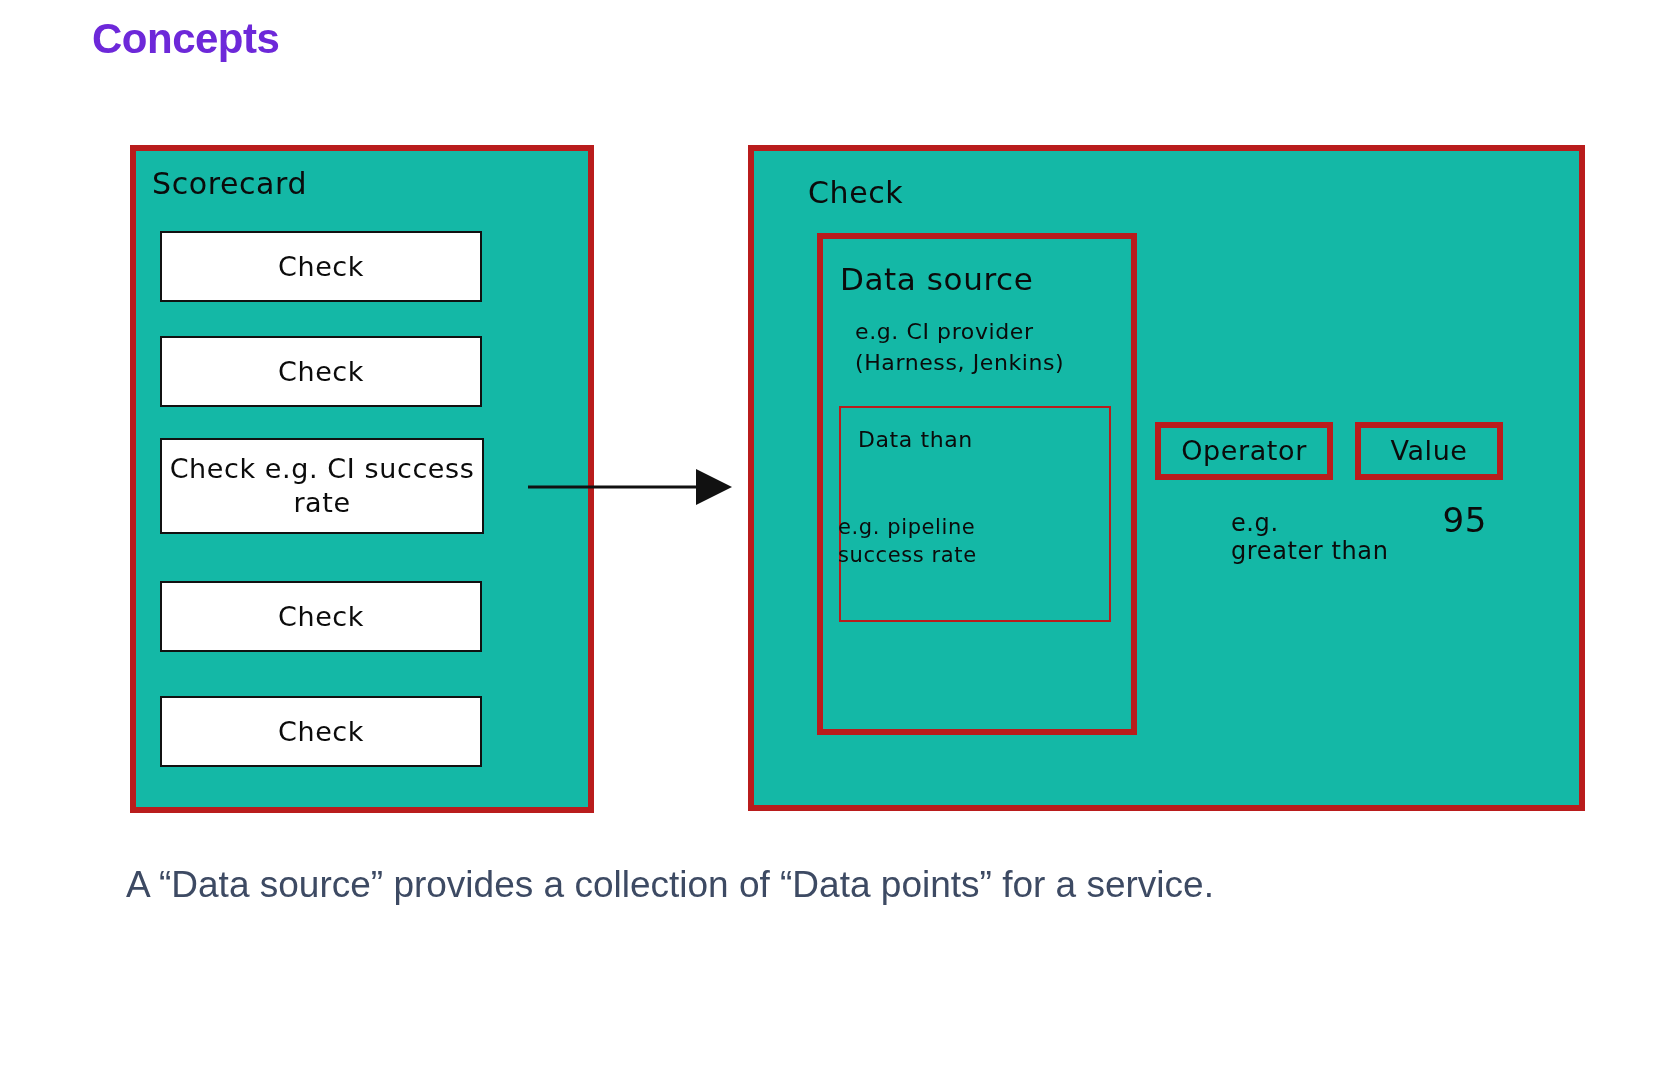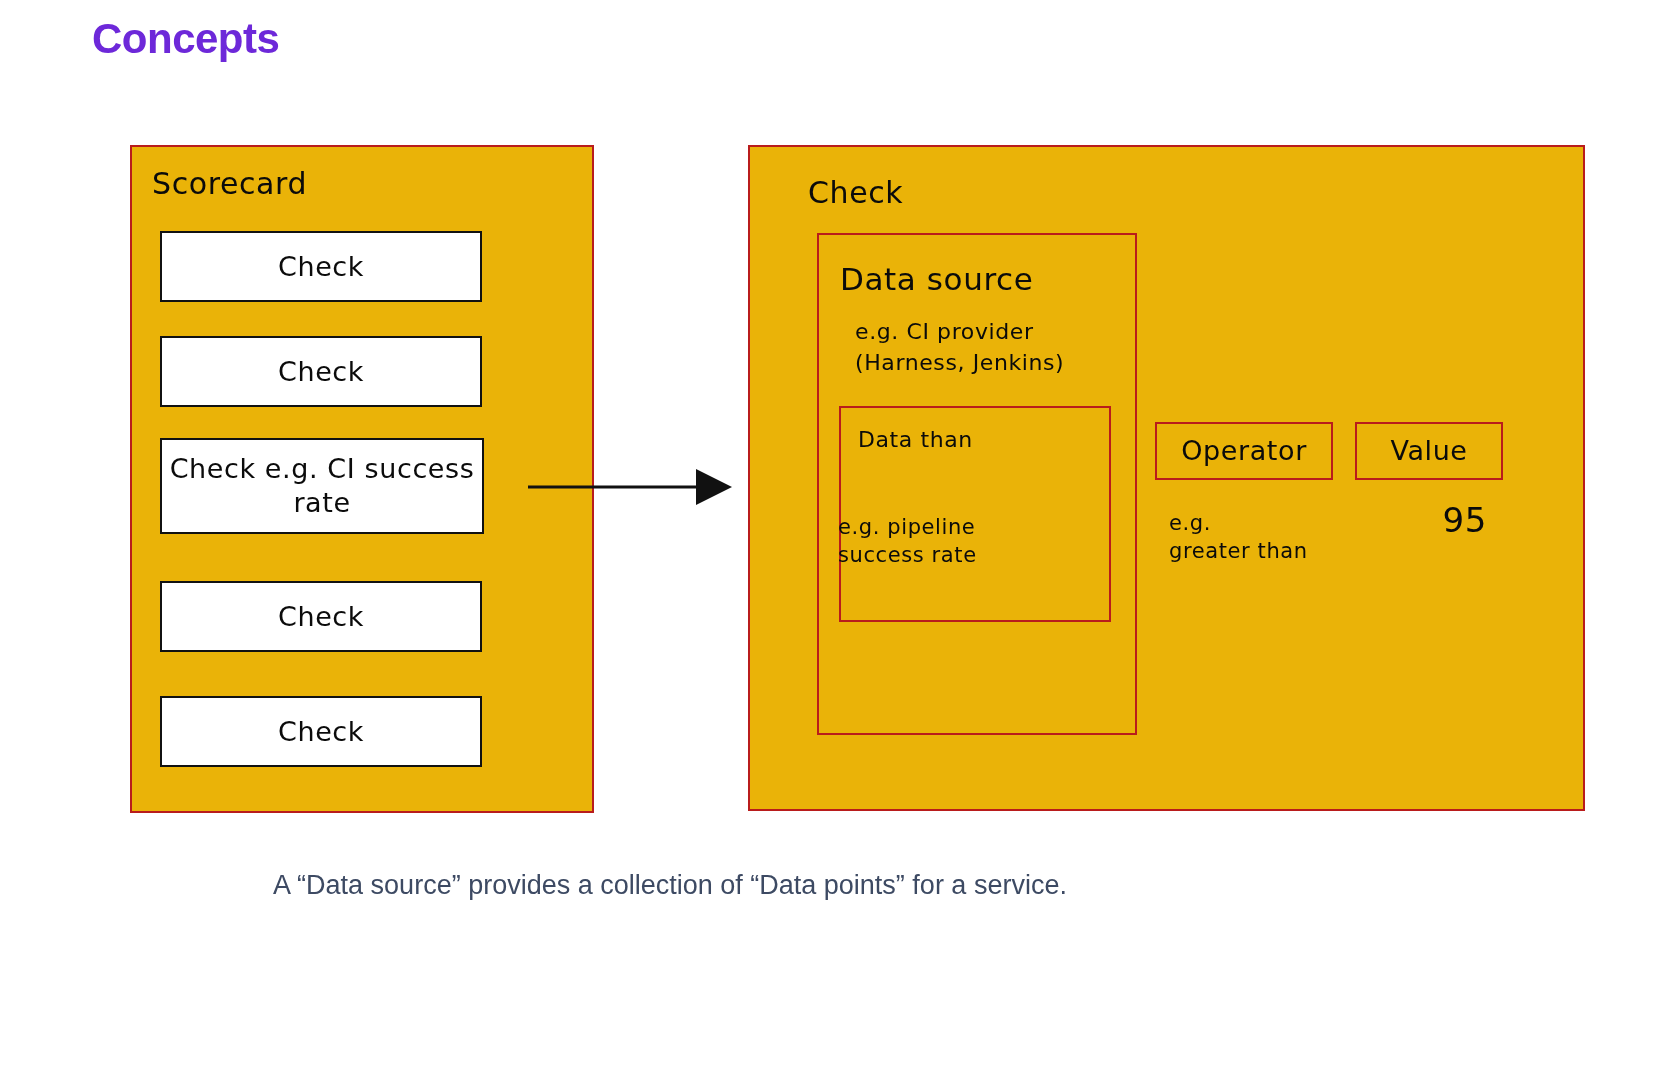"Operator" .sketch-box { background: #eab308 -> #14b8a6; border: 2px solid #b91c1c -> 6px solid #b91c1c }
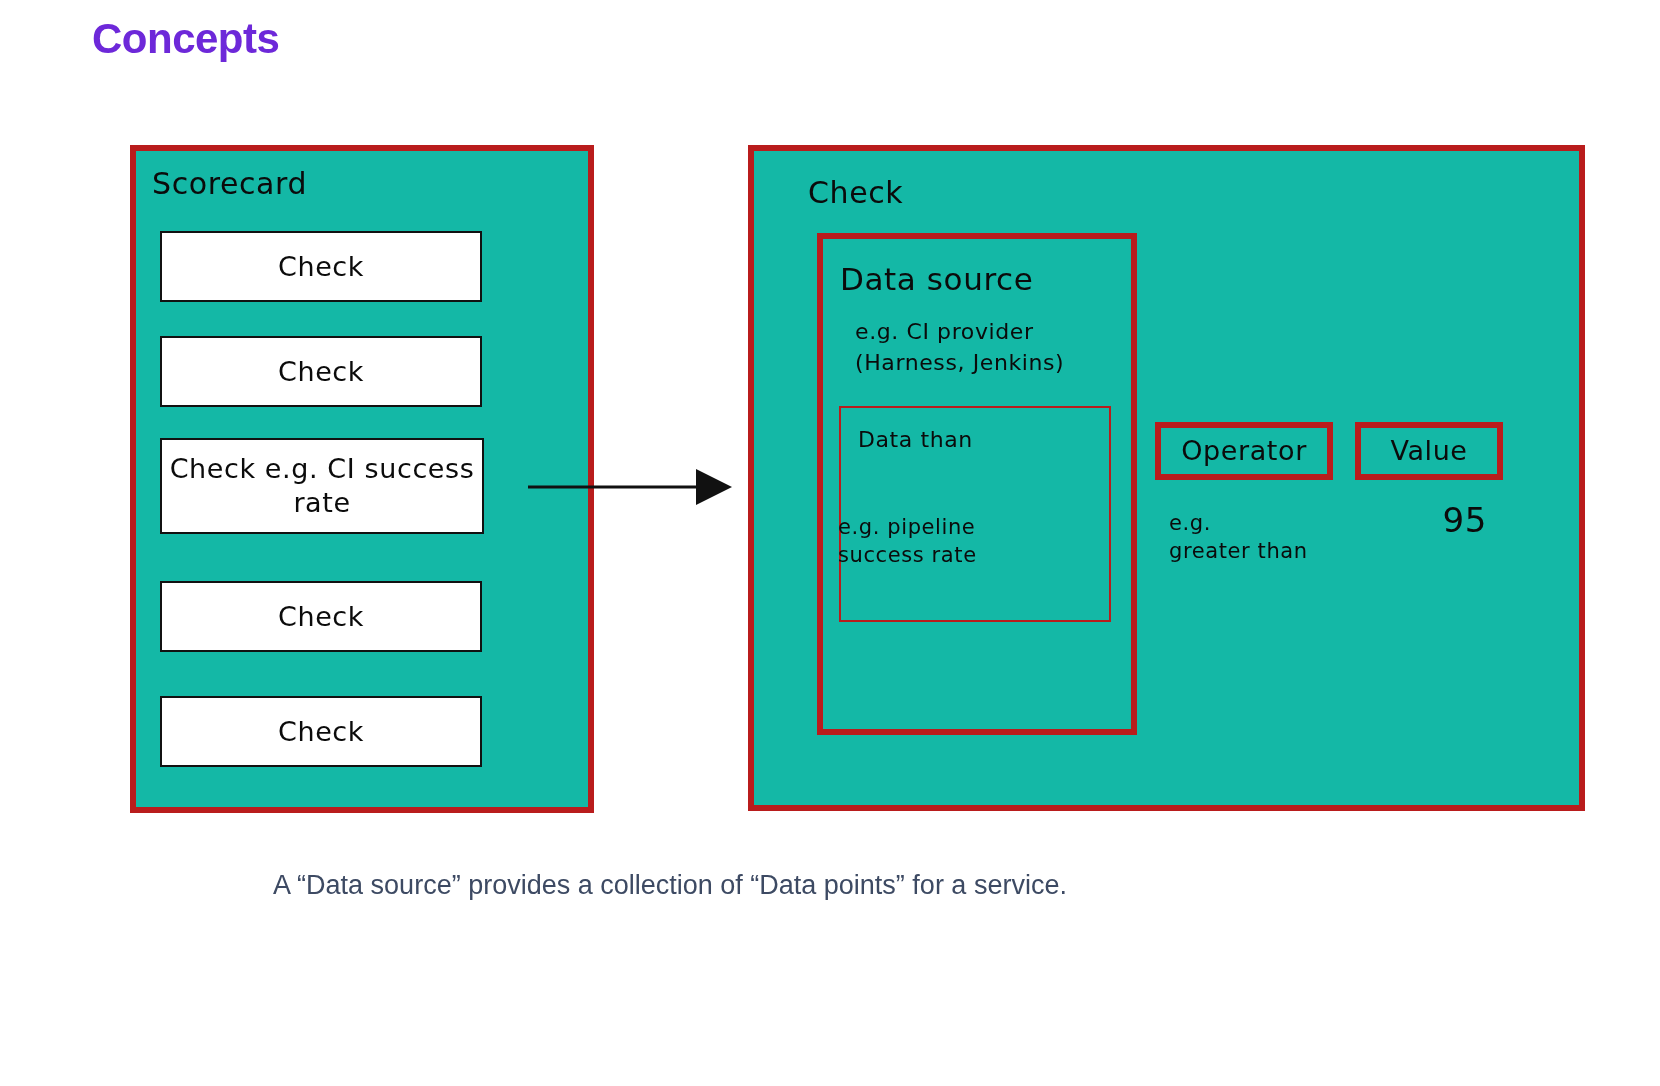"e.g." #operator-example { font-size: 21px -> 24px; left: 1169px -> 1231px }
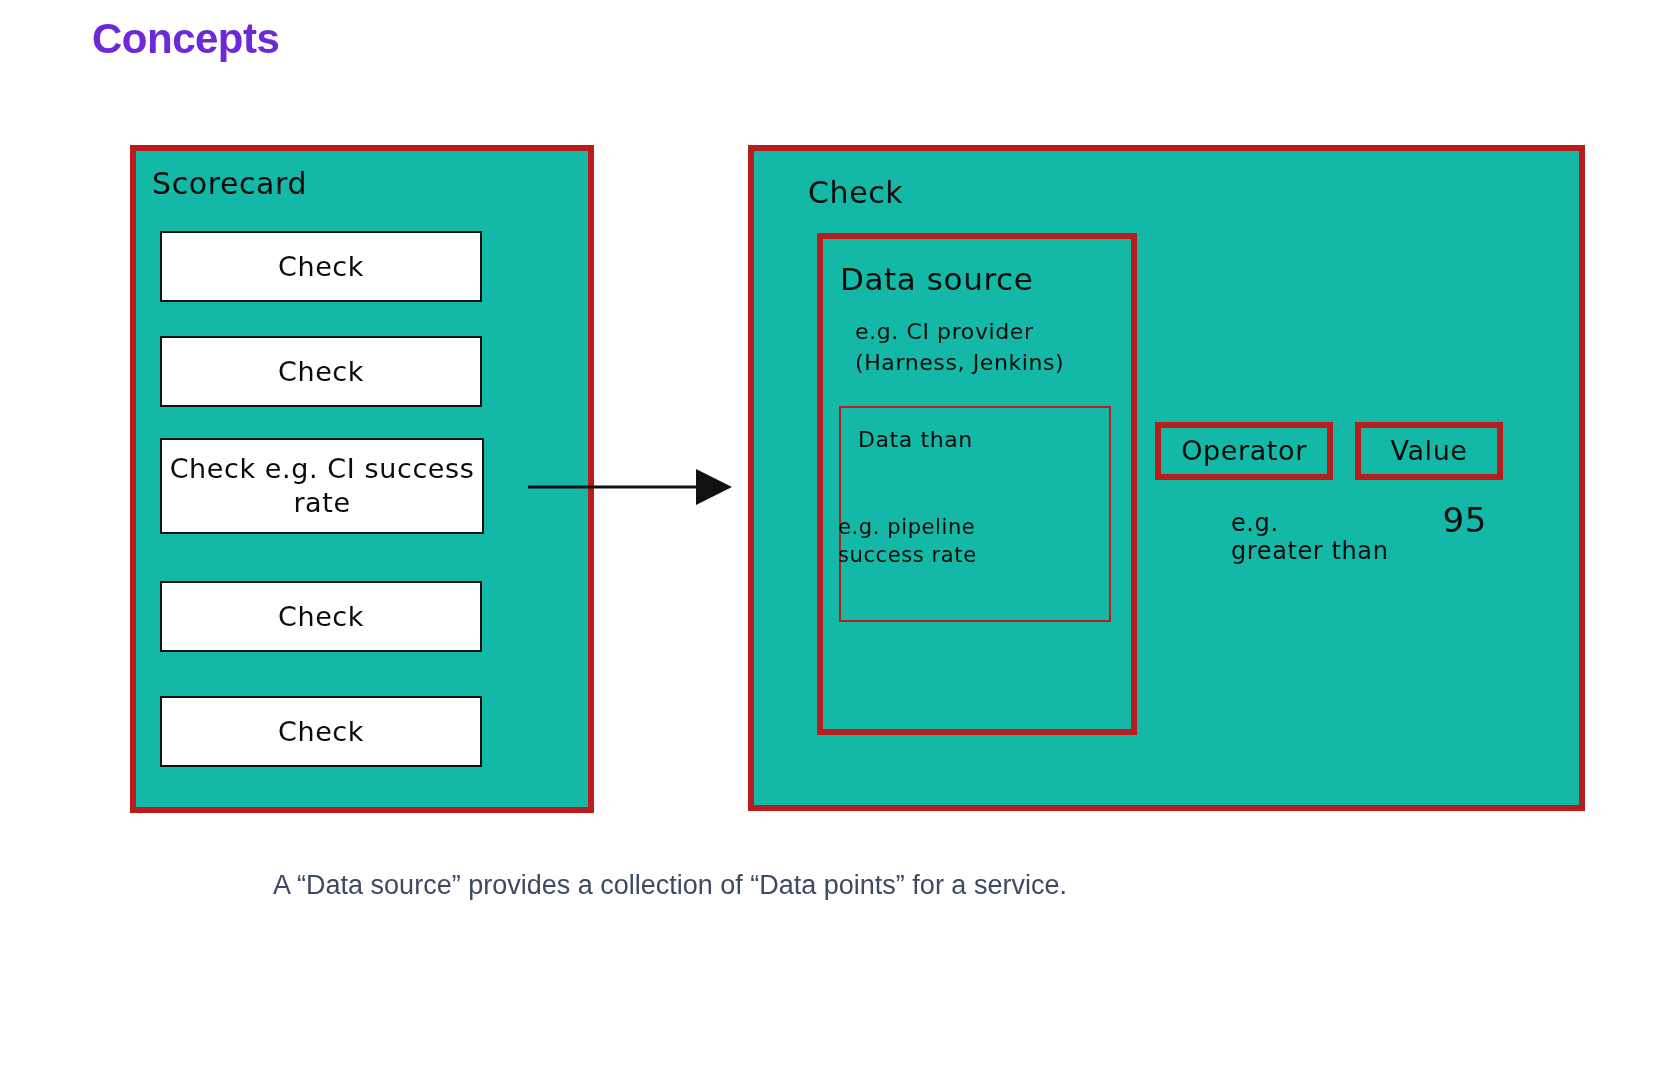"A “Data source” provides a" #caption { font-size: 27px -> 37px }
